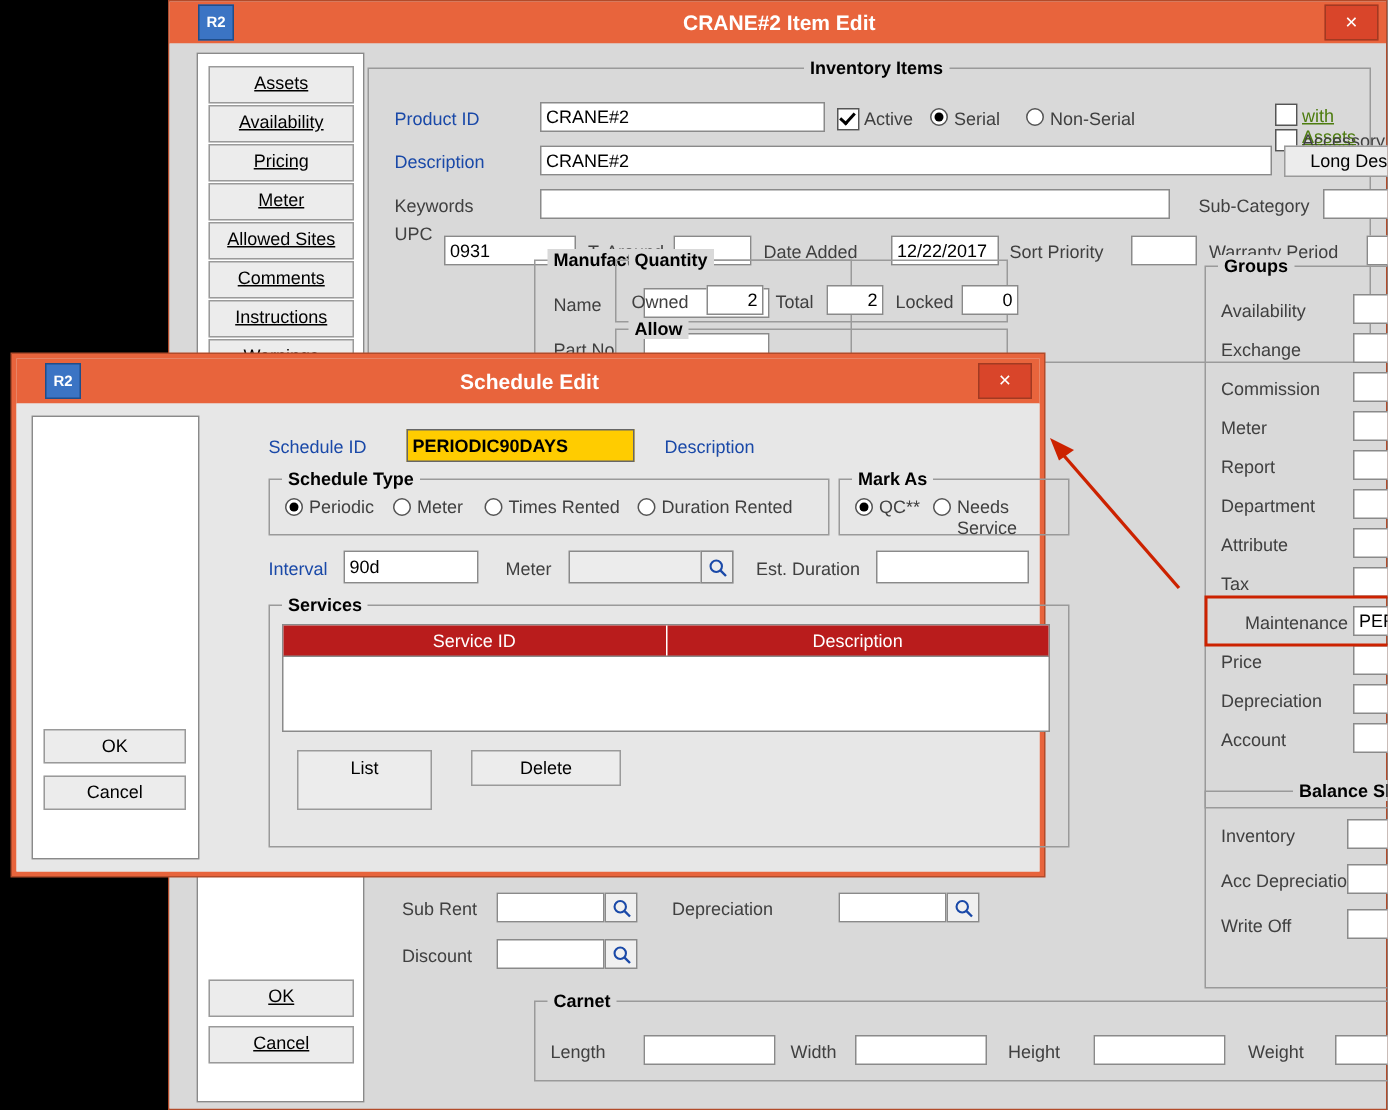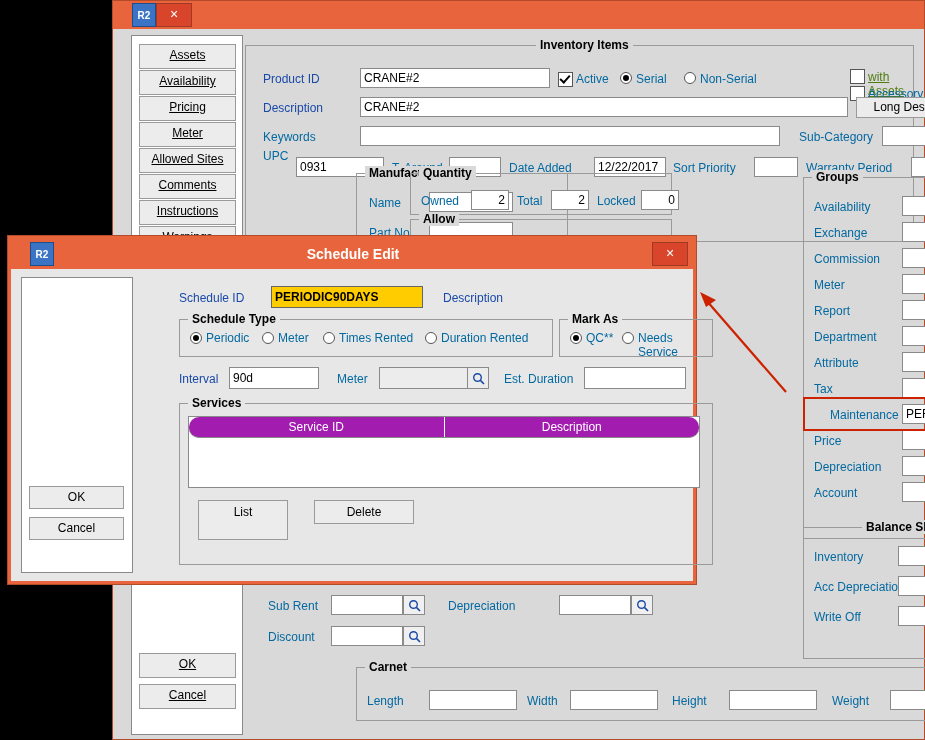"CRANE#2 Item Edit" div.tb-title { html: none -> <div>CRANE#2 Item Edit</div> }
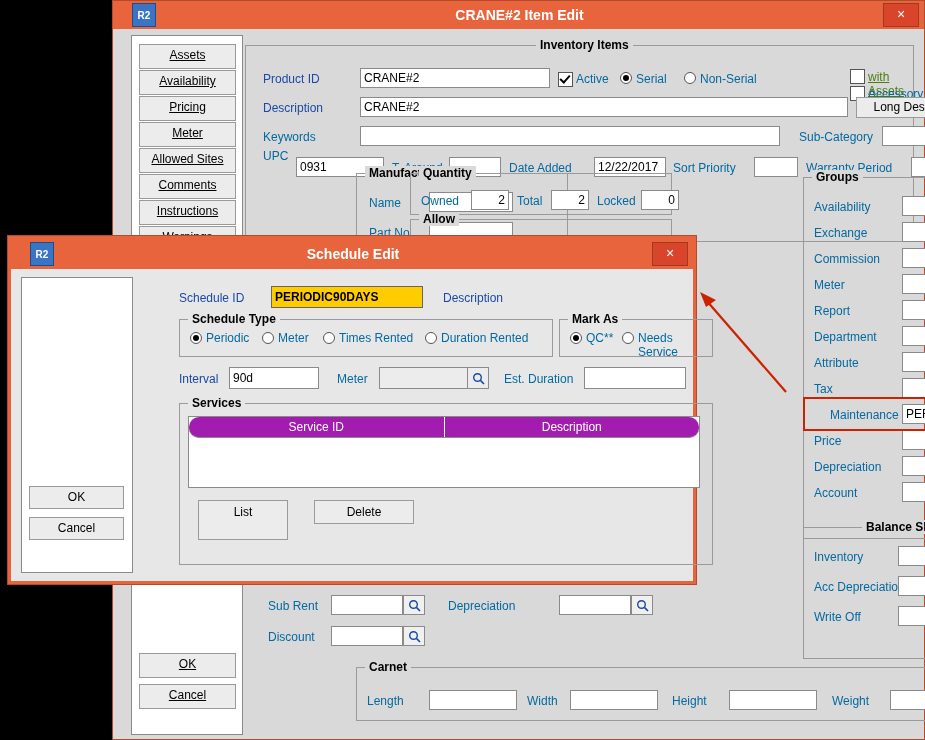"Active" .lbl { color: #0369a1 -> #404040 }
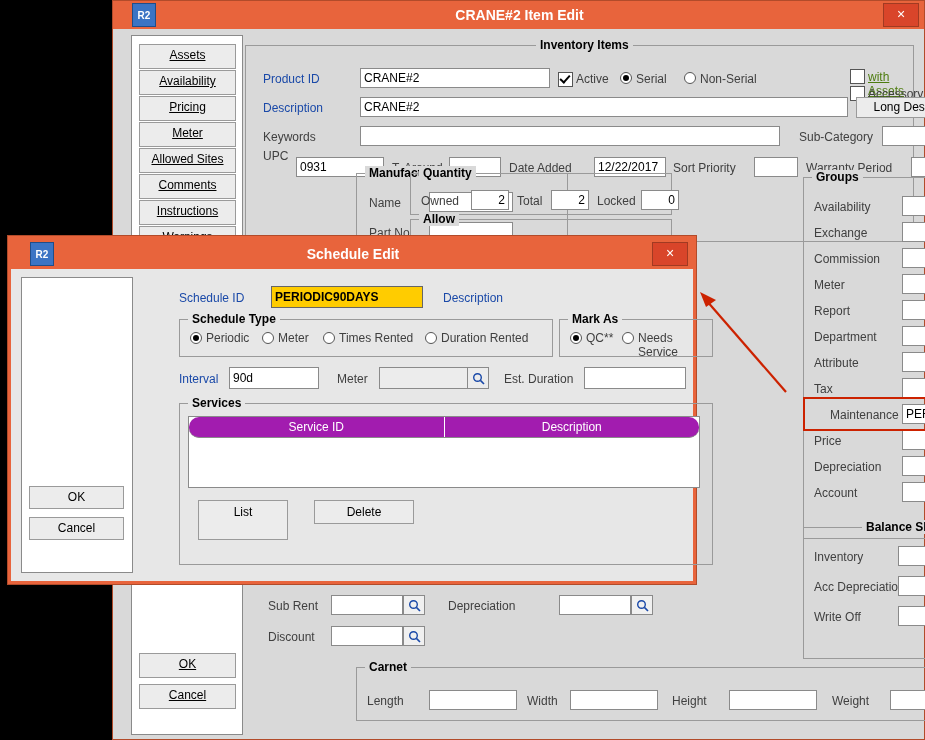"Service ID" #svc-head { background: #a21caf -> #b91c1c; border-radius: 10px -> none }
